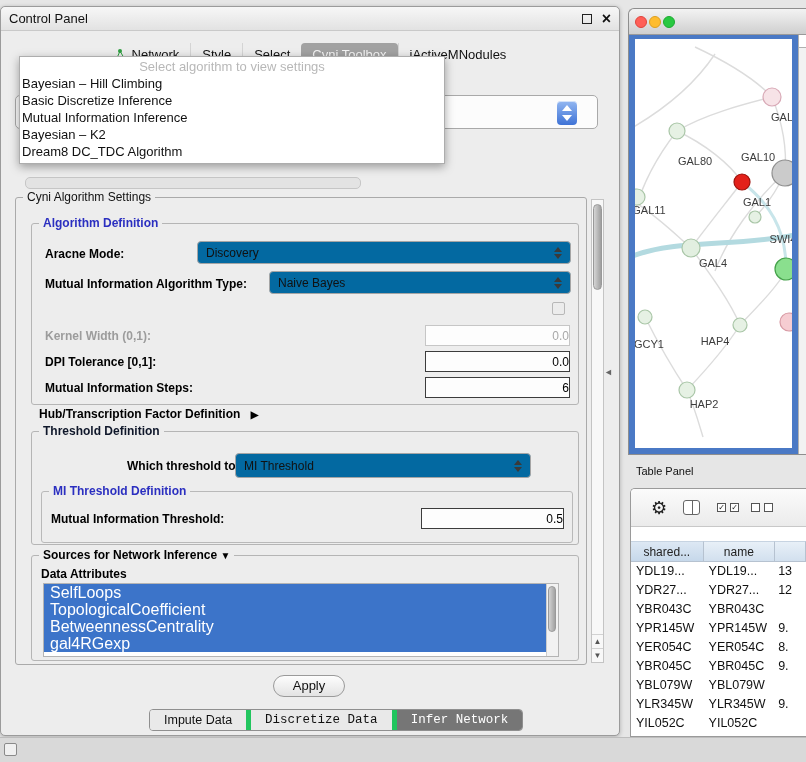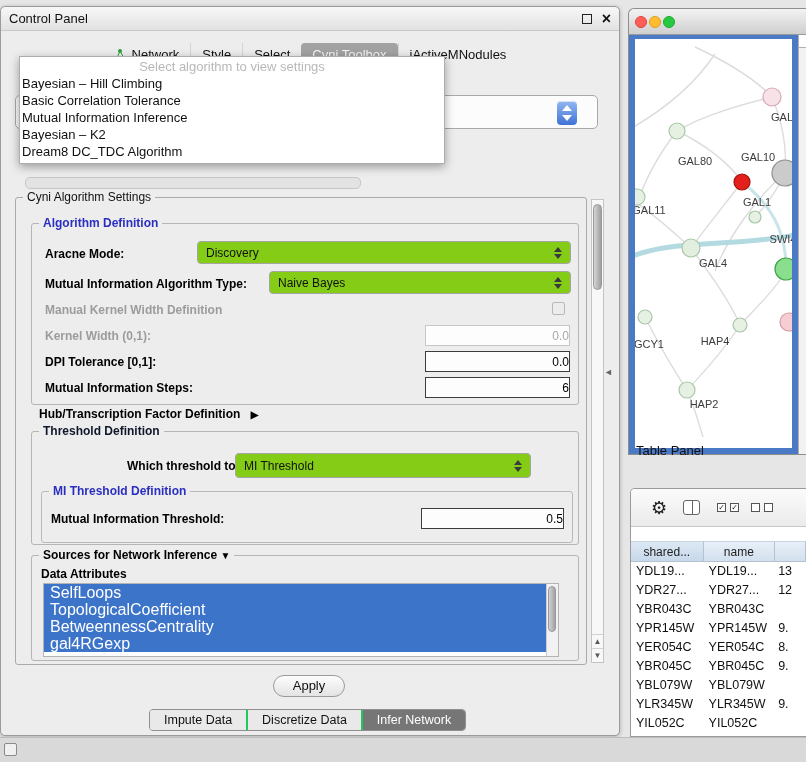"Basic Correlation Tolerance" div.popup-item { text: Correlation Tolerance -> Discretize Inference }
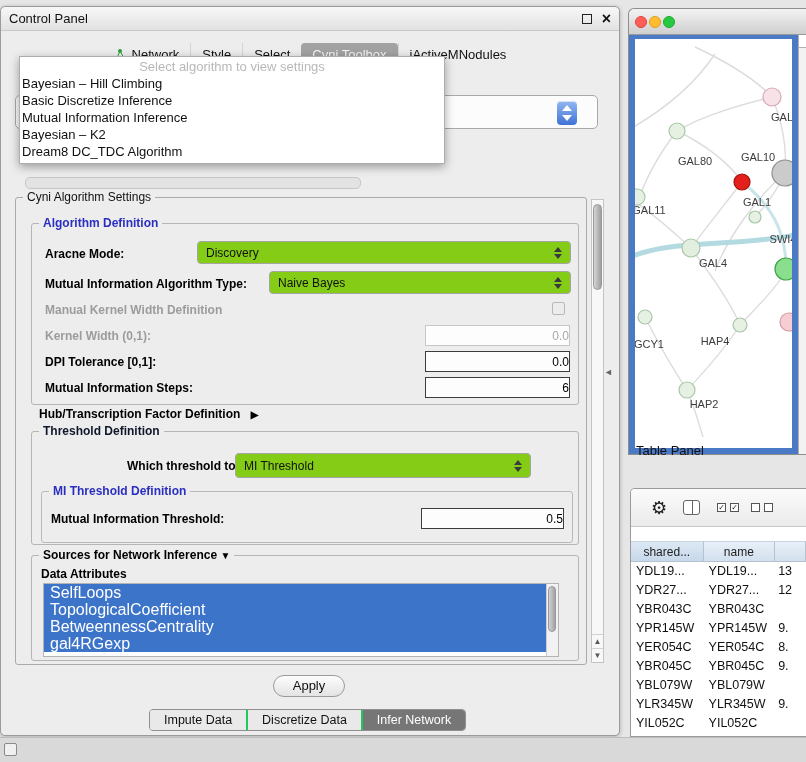"Discovery" .combo { background: #84cc16 -> #0369a1 }
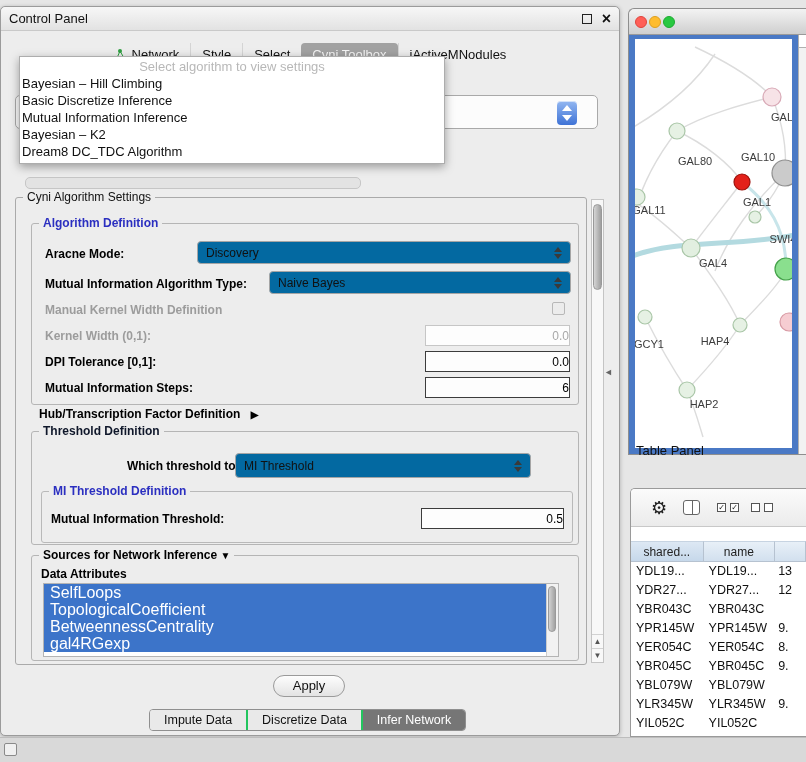"Manual Kernel Width Definition" div.flabel { html: <div>Manual Kernel Width Definition</div> -> none }
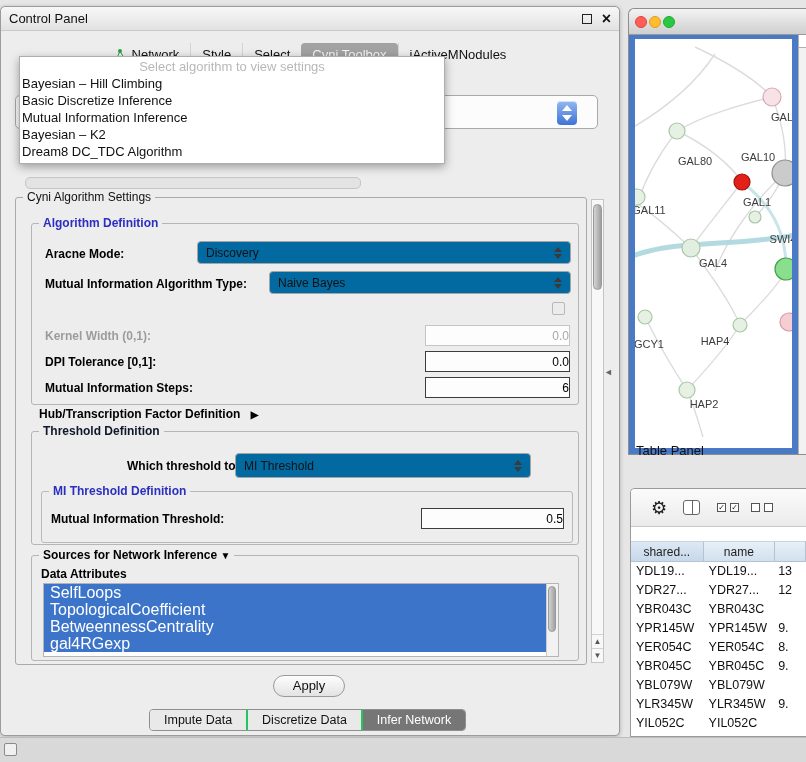"Table Panel" .table-panel-title { font-size: 13px -> 11px; top: 443px -> 465px }
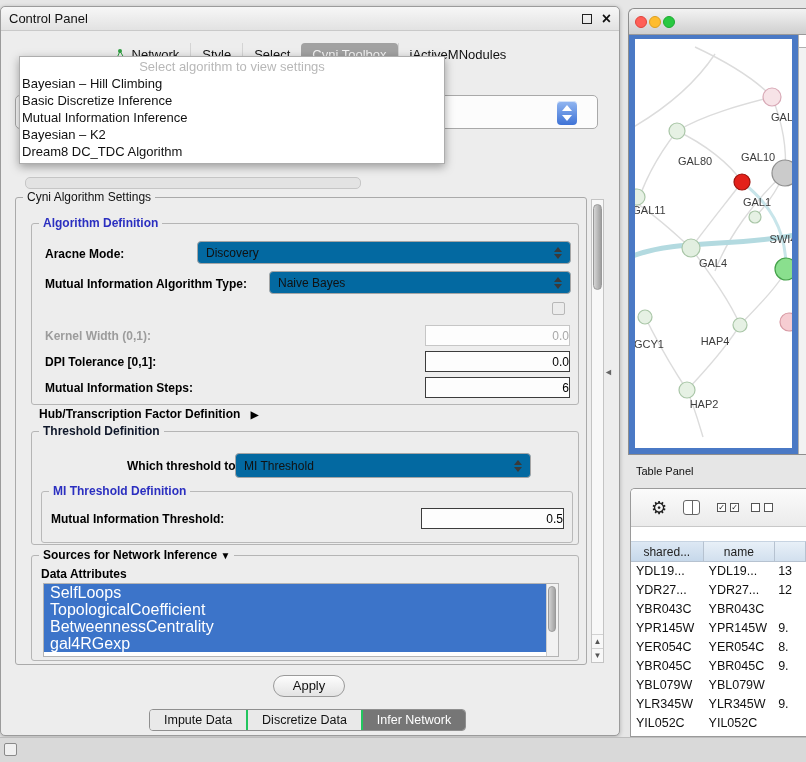"Discretize Data" .btab + .btab { border-left: 2px solid #22c55e -> 5px solid #22c55e; font-family: none -> Liberation Mono, monospace }
